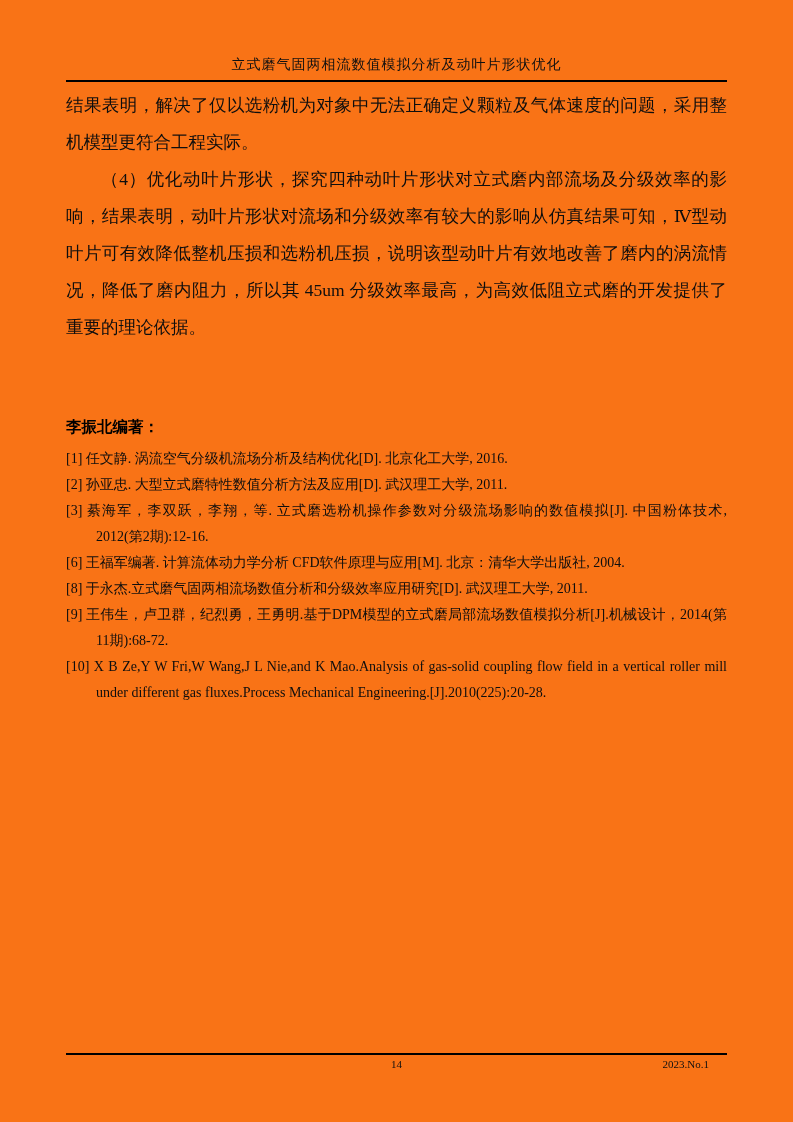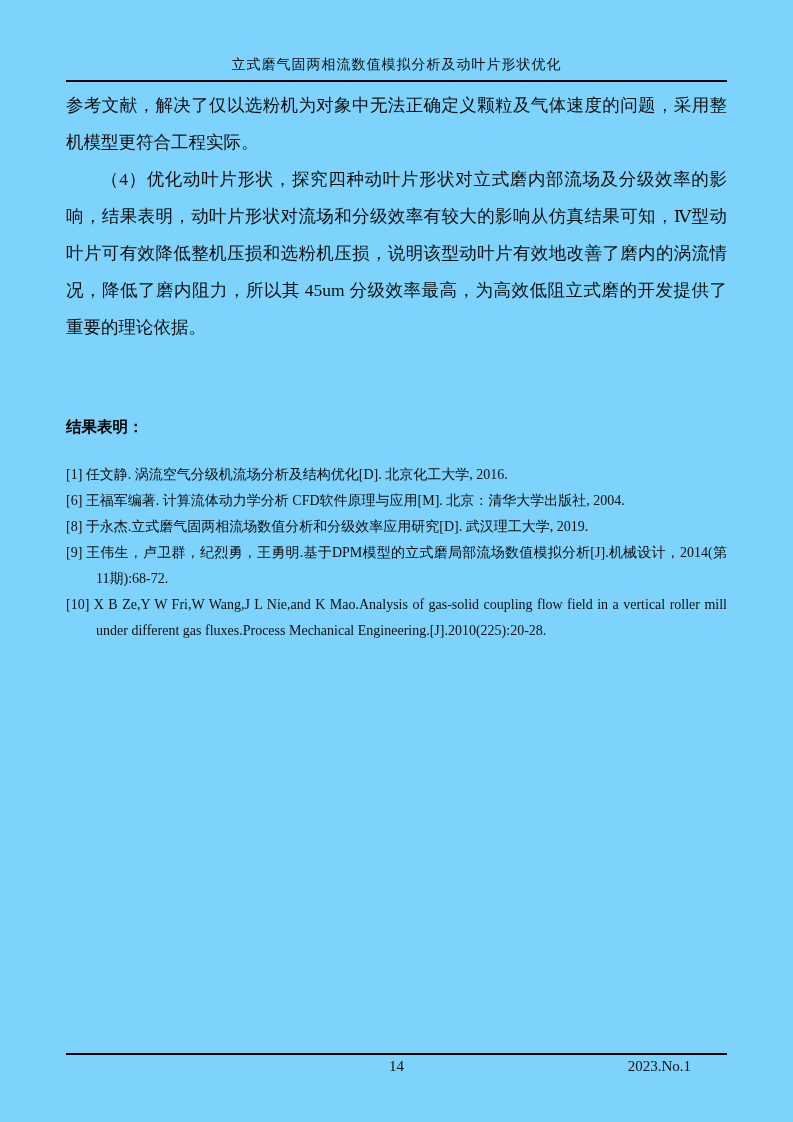"立式磨气固两相流数值模拟分析及动叶片形状优化" .page { background: #7dd3fc -> #f97316 }
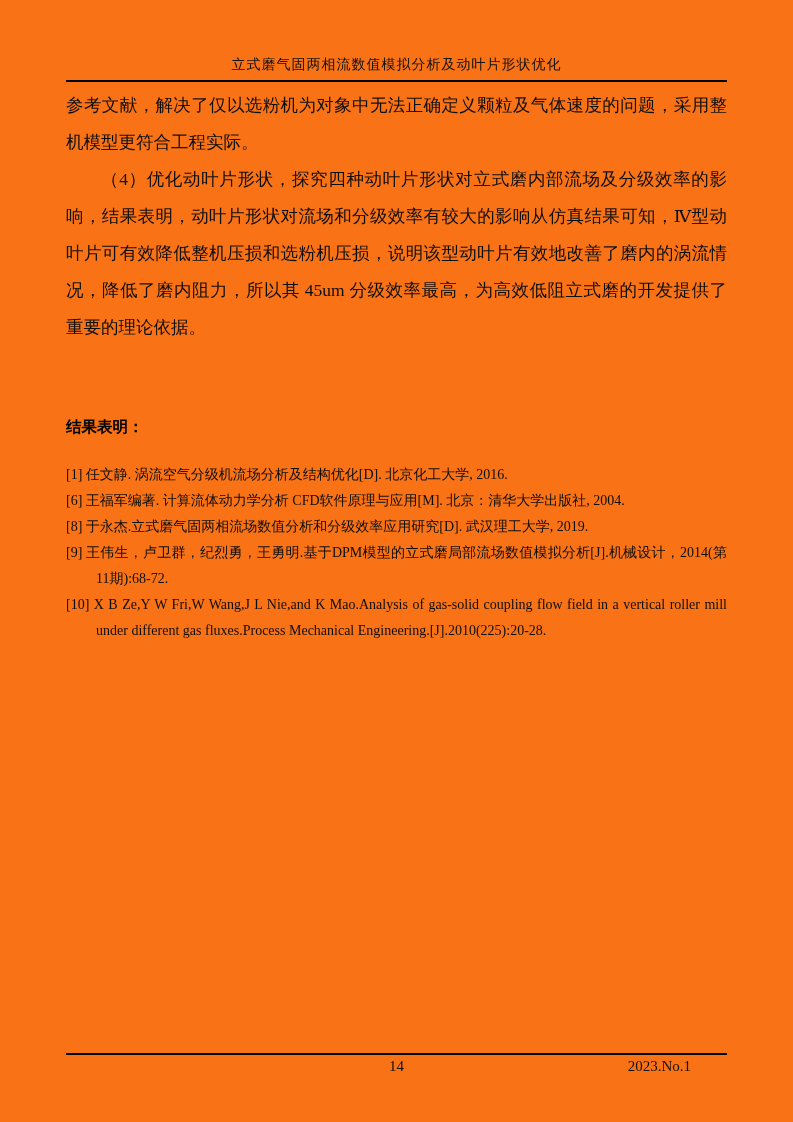"参考文献，解决了仅以选粉机为对象中无法正确定义颗粒及气体速度的问题，采用整机模型" p.para { text: 参考文献 -> 结果表明 }
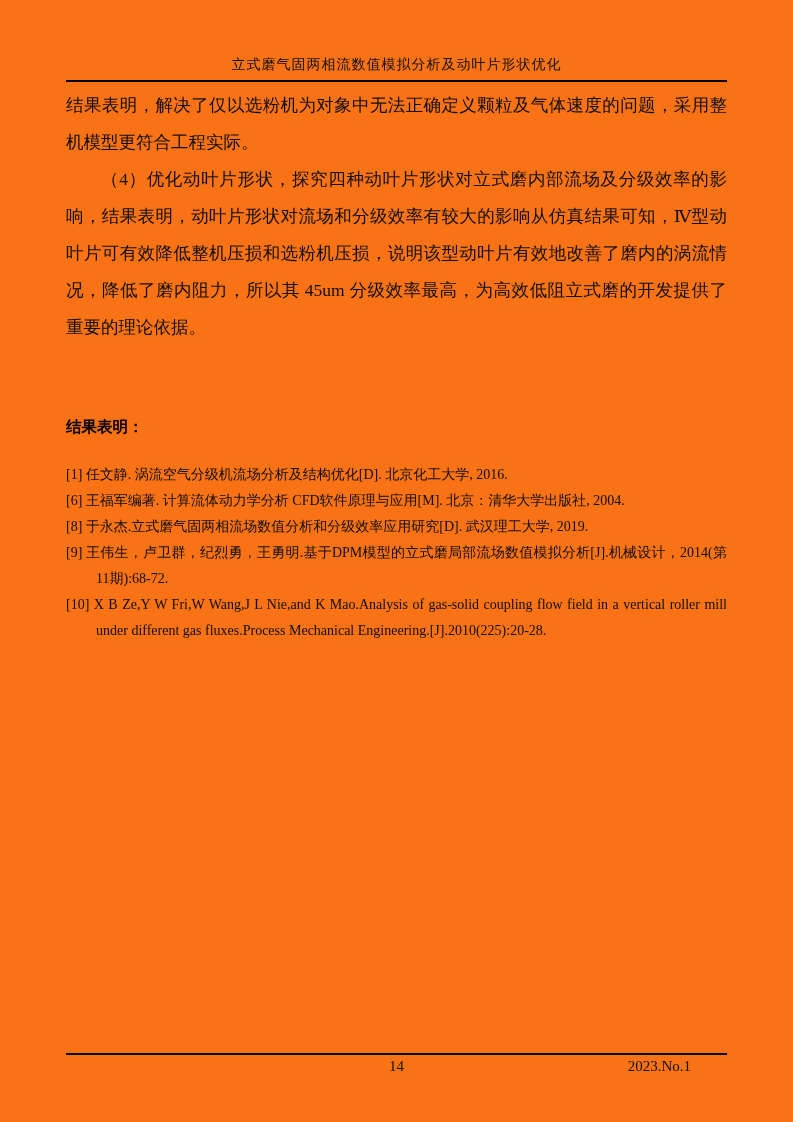"结果表明：" div.ref-heading { text: 结果表明 -> 李振北编著 }
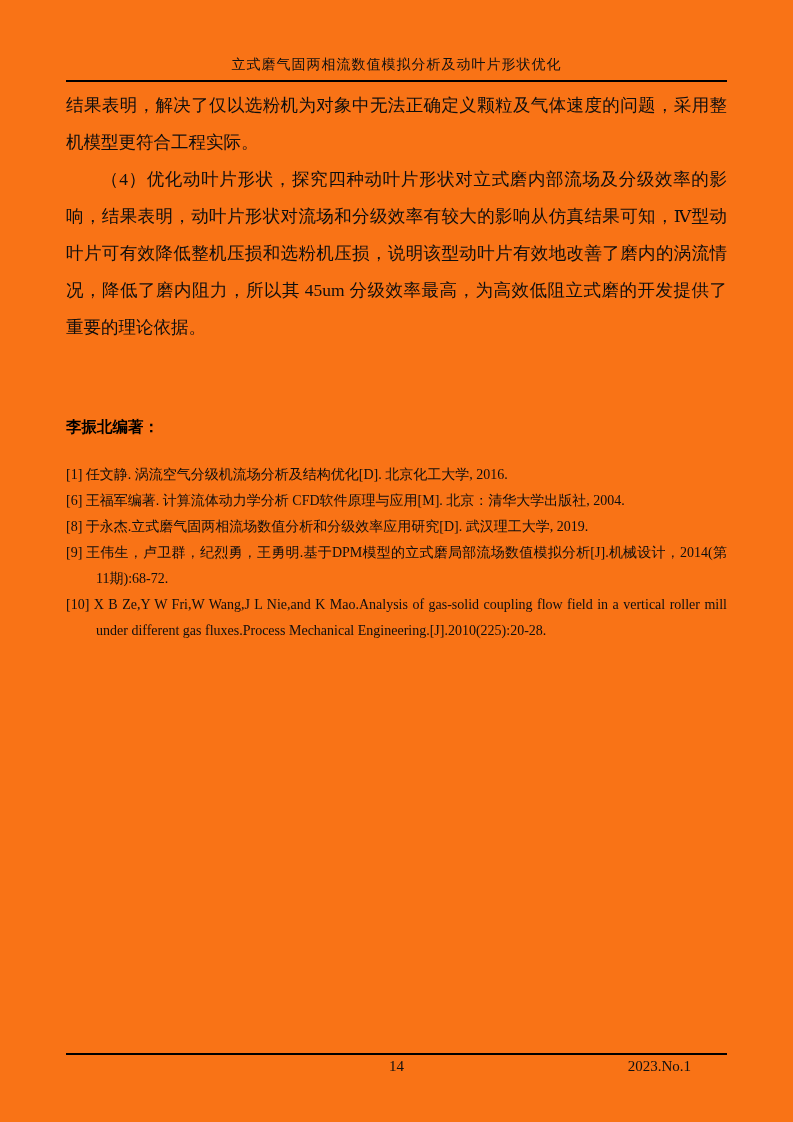"[1] 任文静. 涡流空气分级机流场分析及结构优化[D]. 北京化工大学," .ref-list { margin-top: 24px -> 8px }
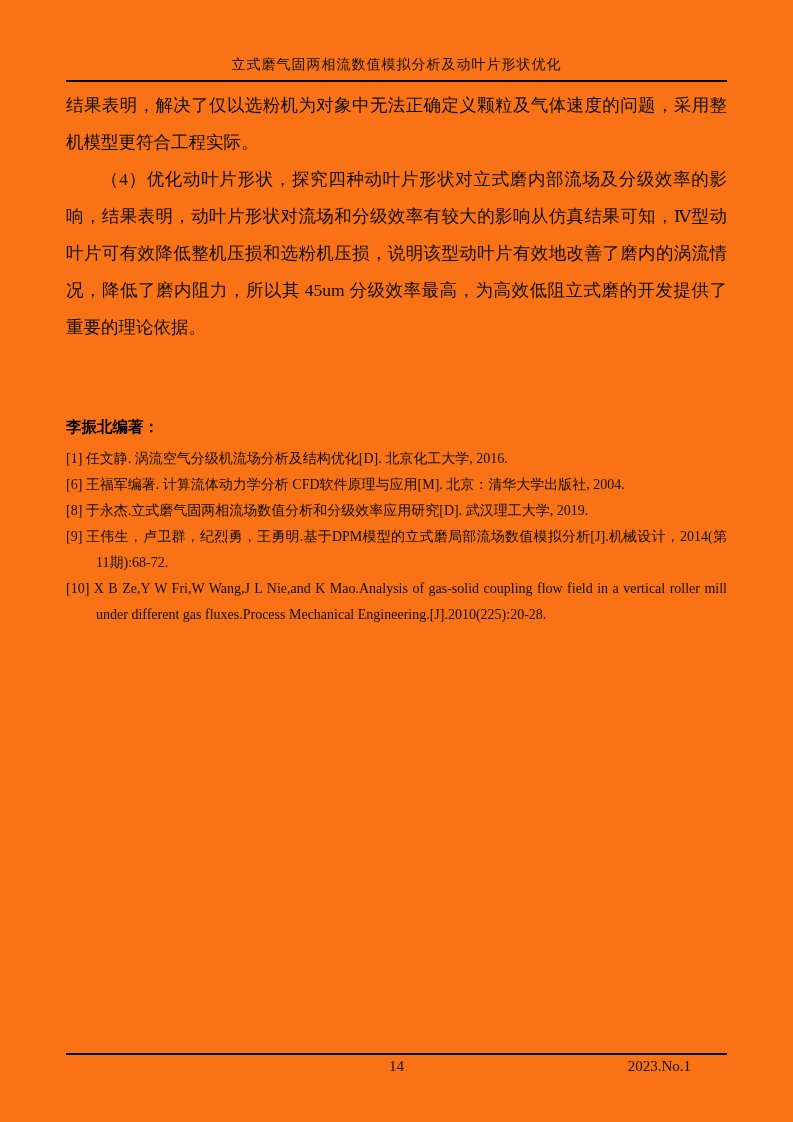"[2] 孙亚忠. 大型立式磨特性数值分析方法及应用[D]. 武汉理工大学," div.ref-item { html: none -> <div>[2] 孙亚忠. 大型立式磨特性数值分析方法及应用[D]. 武汉理工大学, 2011.</div> }
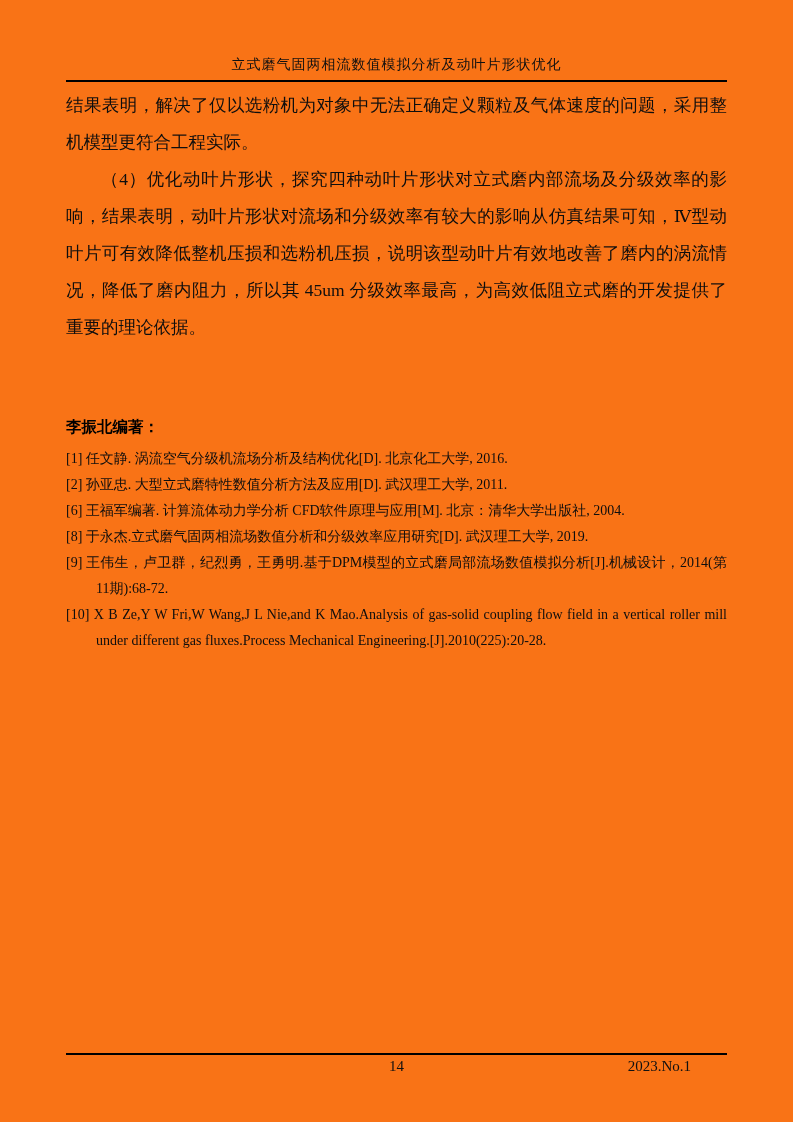"[3] 綦海军，李双跃，李翔，等." div.ref-item { html: none -> <div>[3] 綦海军，李双跃，李翔，等. 立式磨选粉机操作参数对分级流场影响的数值模拟[J]. 中国粉体技术, 2012(第2期):12-16.</div> }
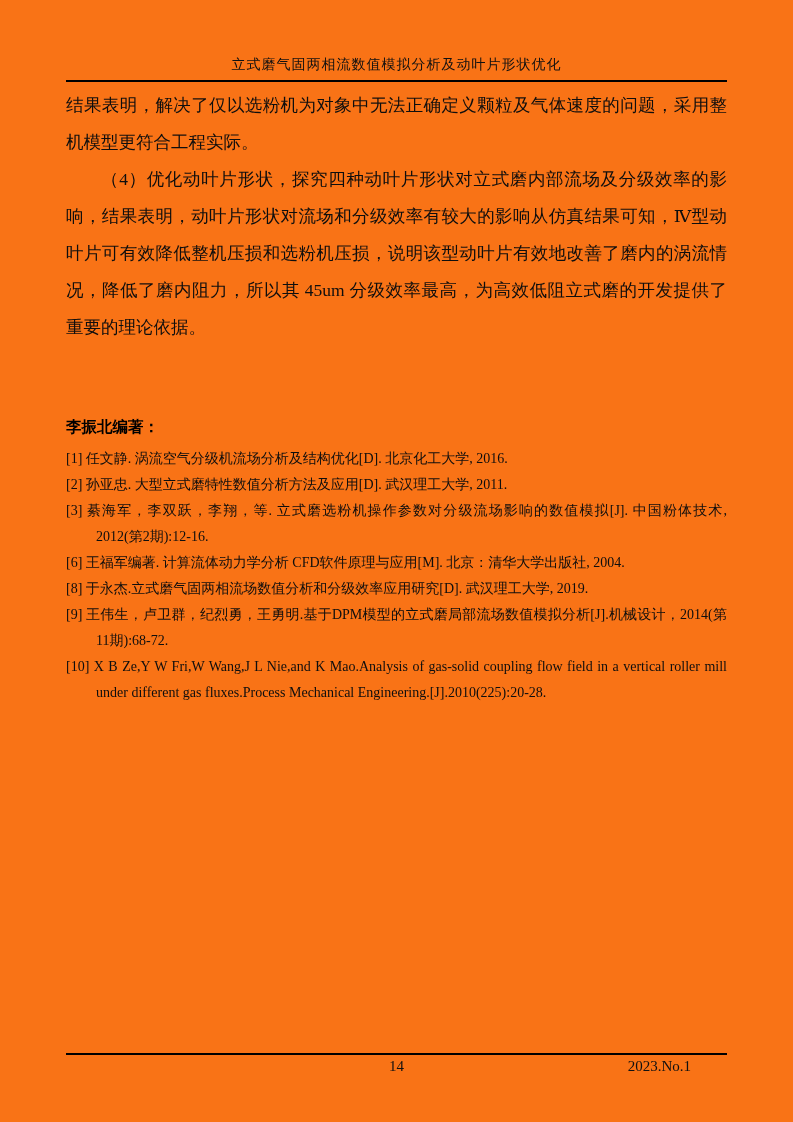"[8] 于永杰.立式磨气固两相流场数值分析和分级效率应用研究[D]." div.ref-item { text: 2019 -> 2011 }
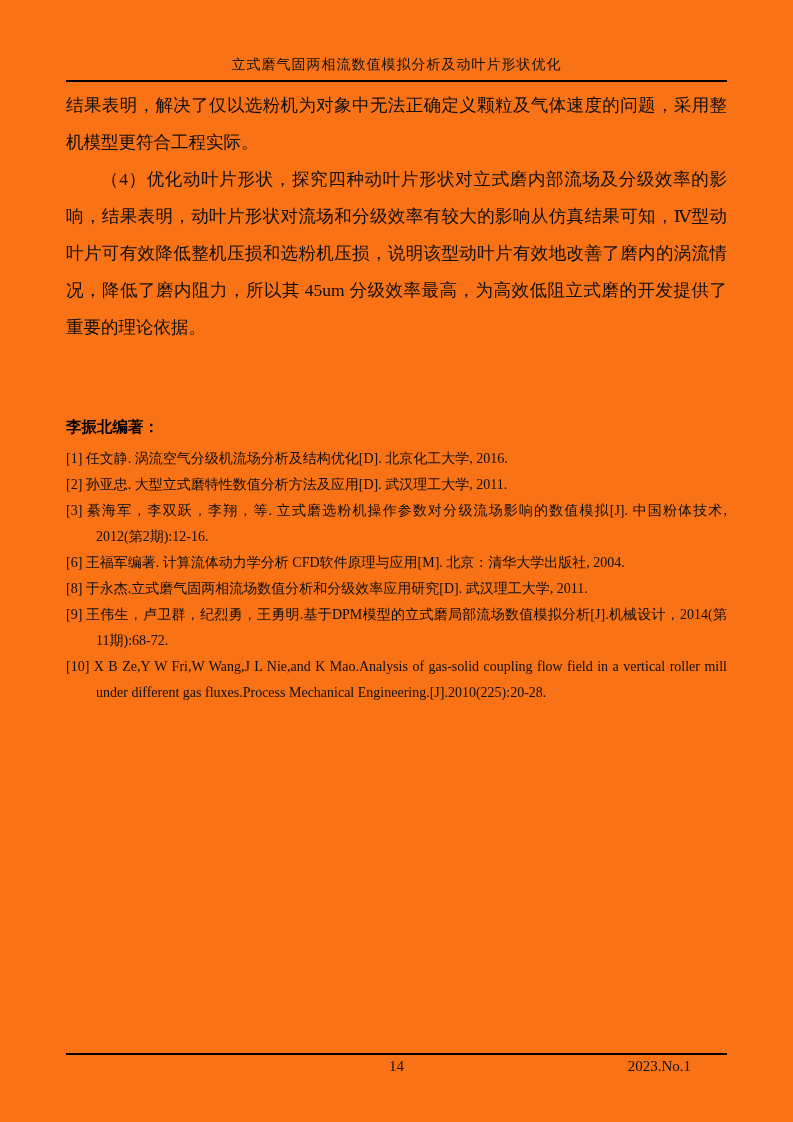"14" .footer-row { font-size: 15px -> 11px }
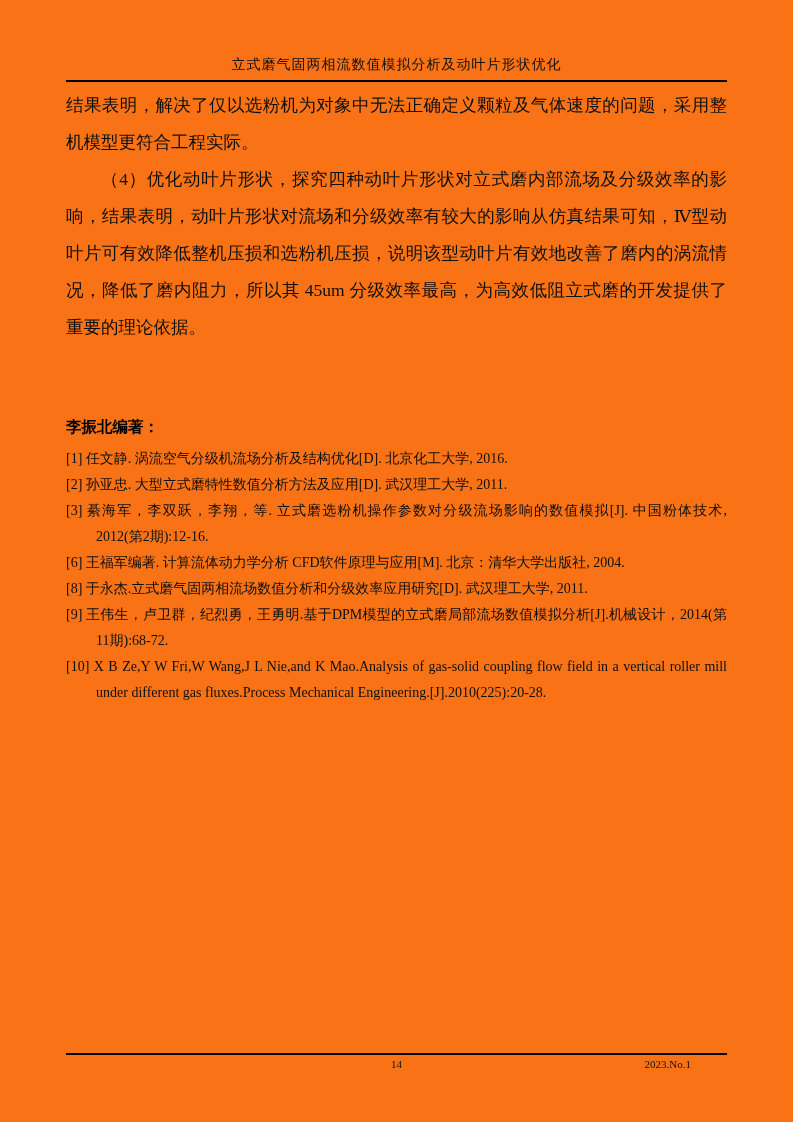"2023.No.1" .issue { right: 36px -> 18px }
